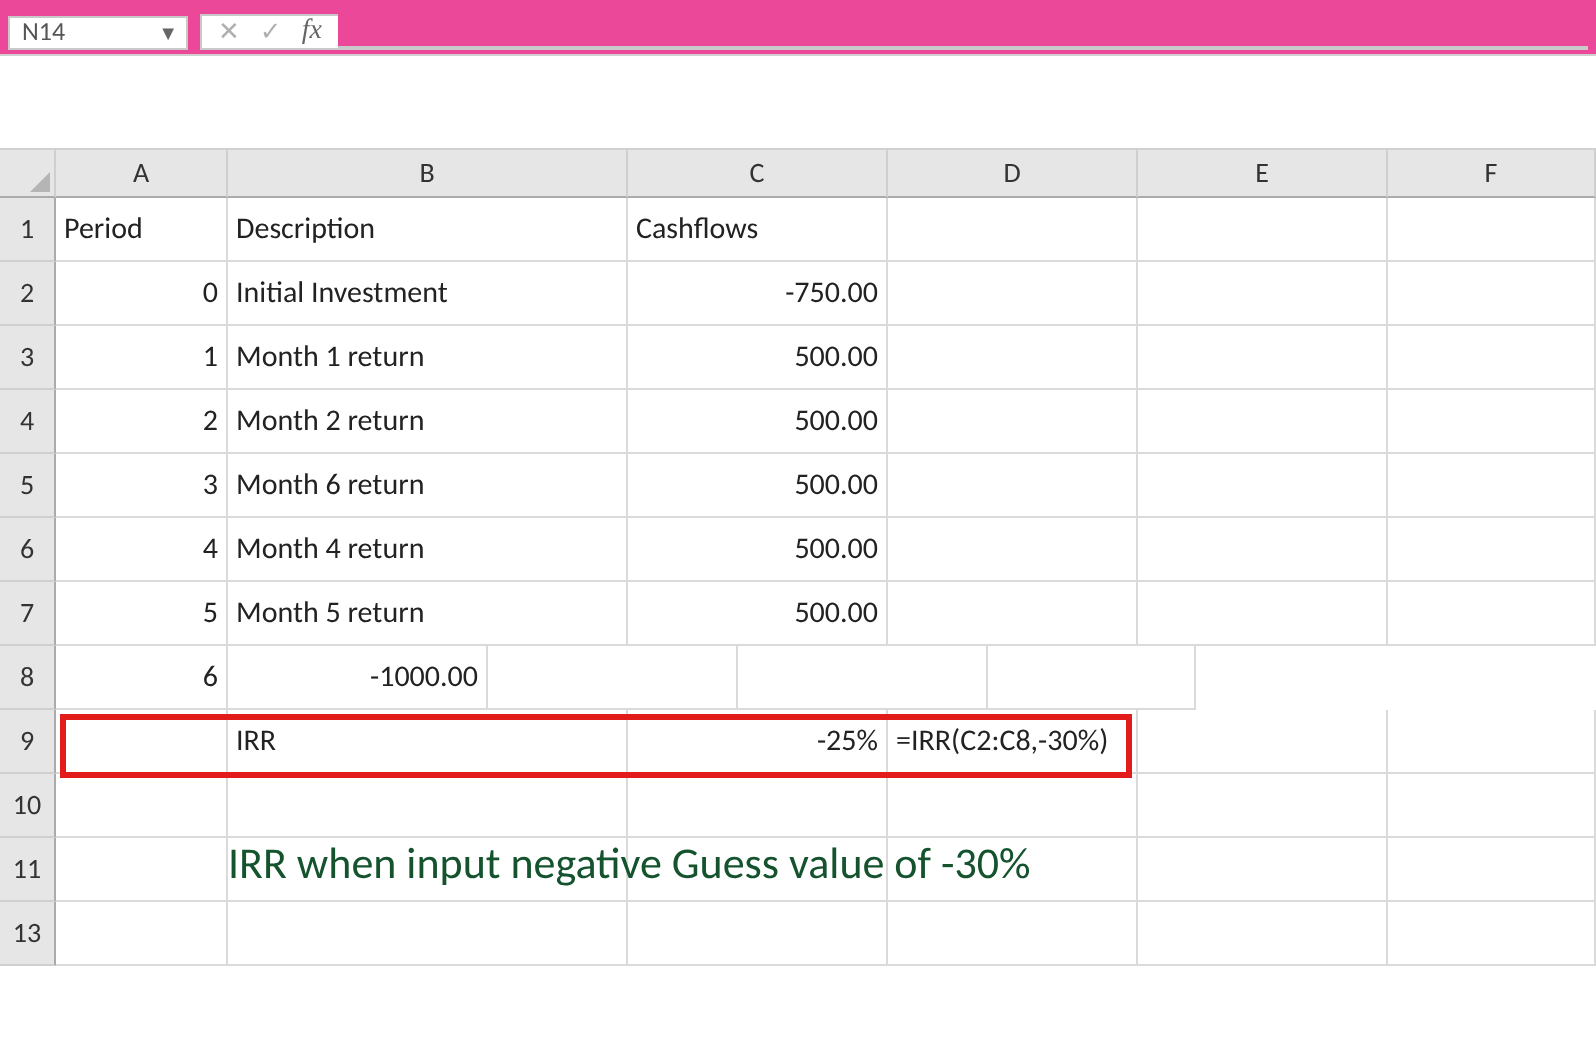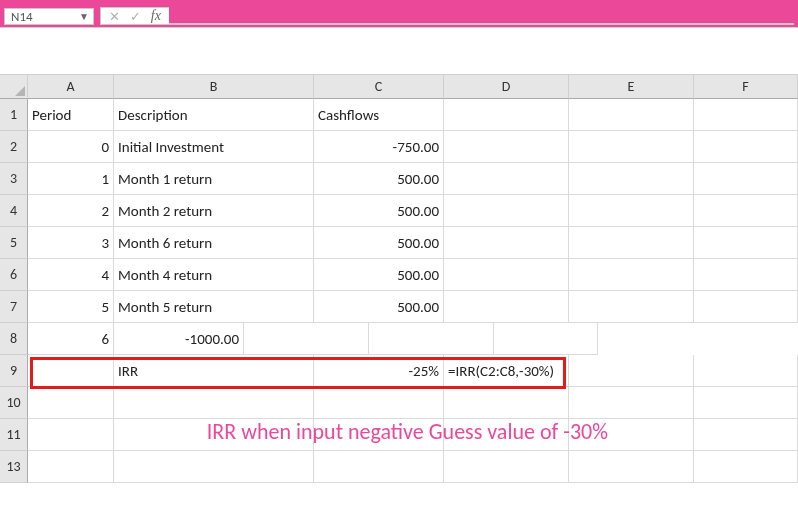"IRR when input negative Guess" .caption-overlay { color: #ec4899 -> #14532d; left: 148px -> 114px; text-align: right -> left }
